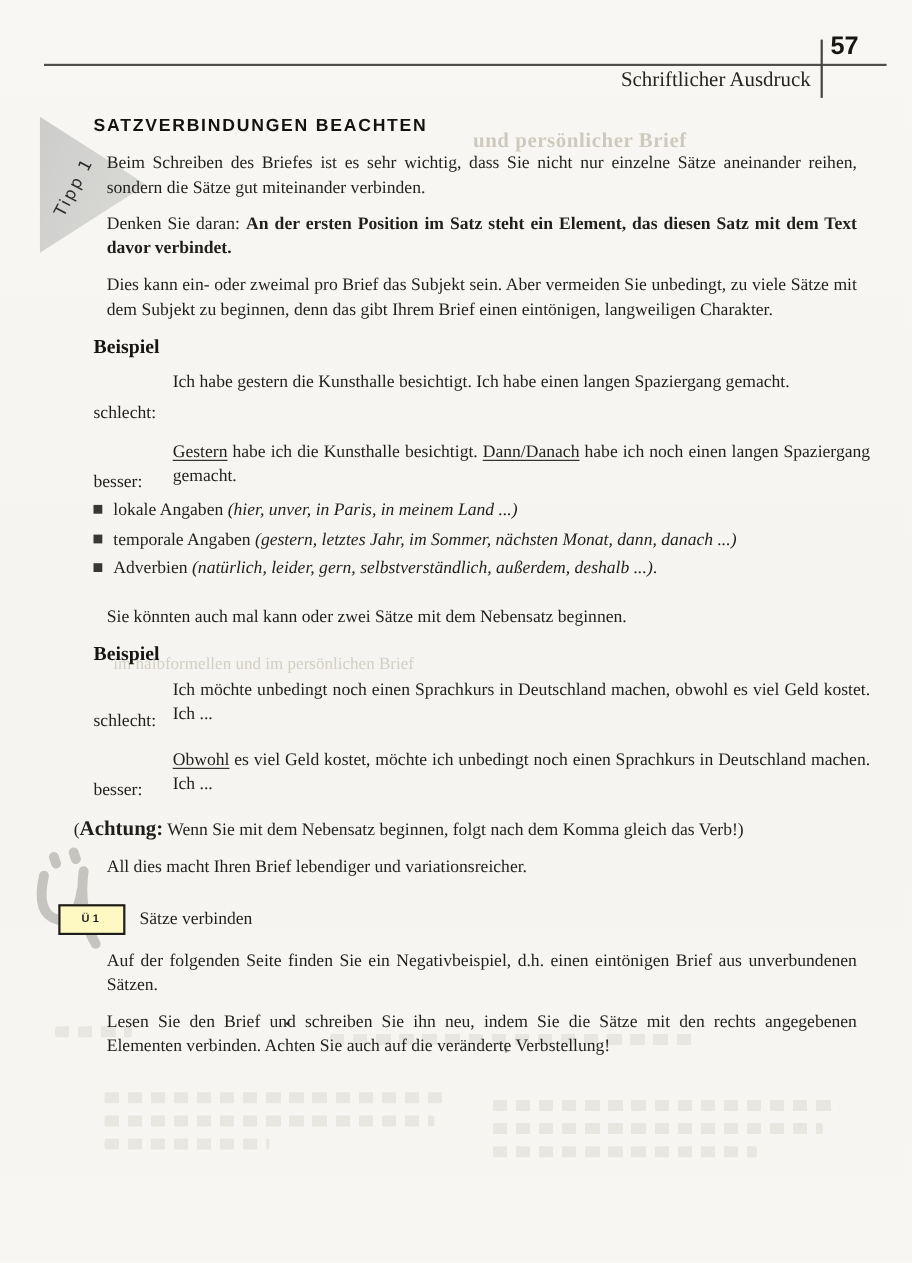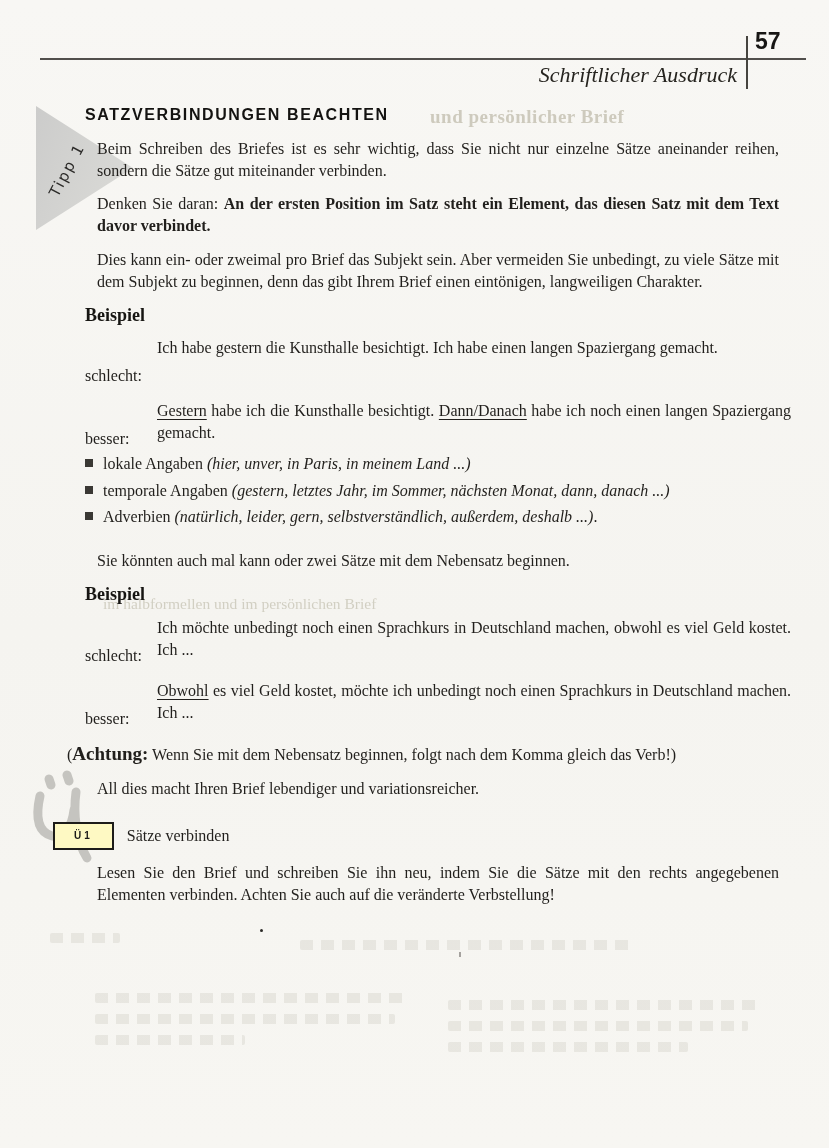"Schriftlicher Ausdruck" .running-head { font-size: 22px -> 19px; font-style: italic -> none }
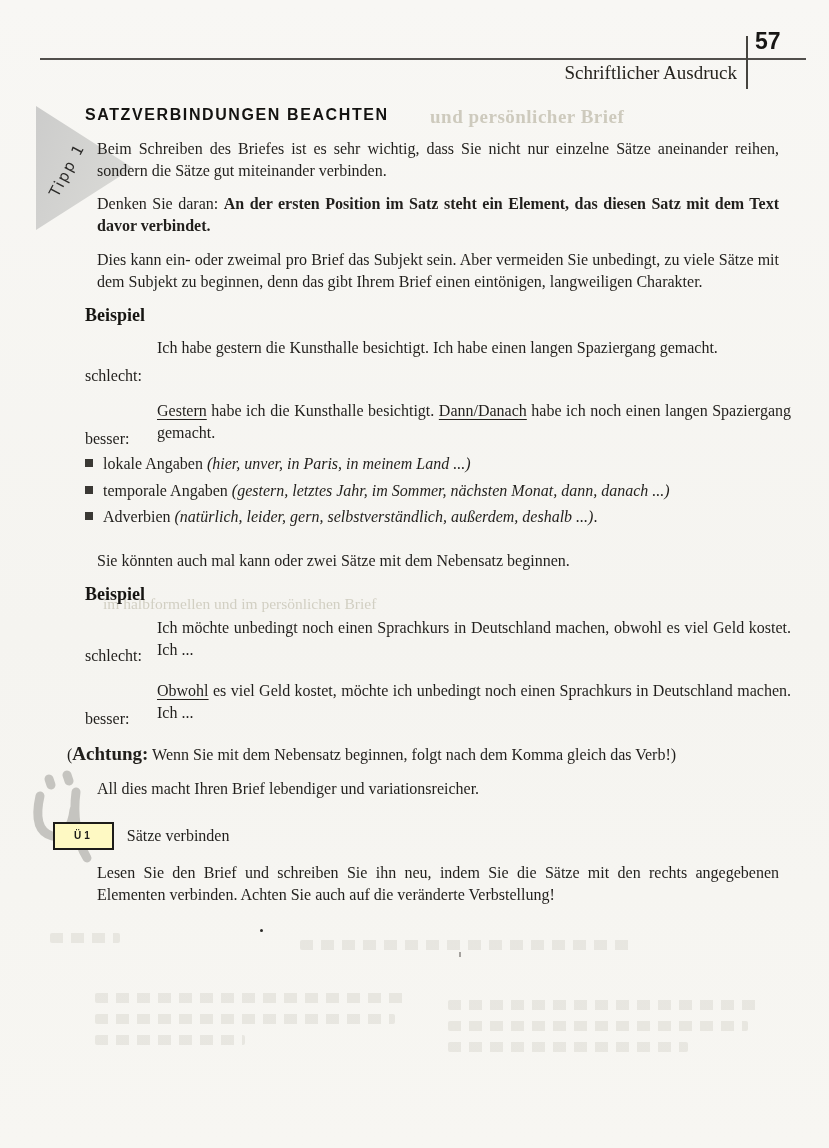"und persönlicher Brief" .ghost-frag1 { top: 106px -> 118px }
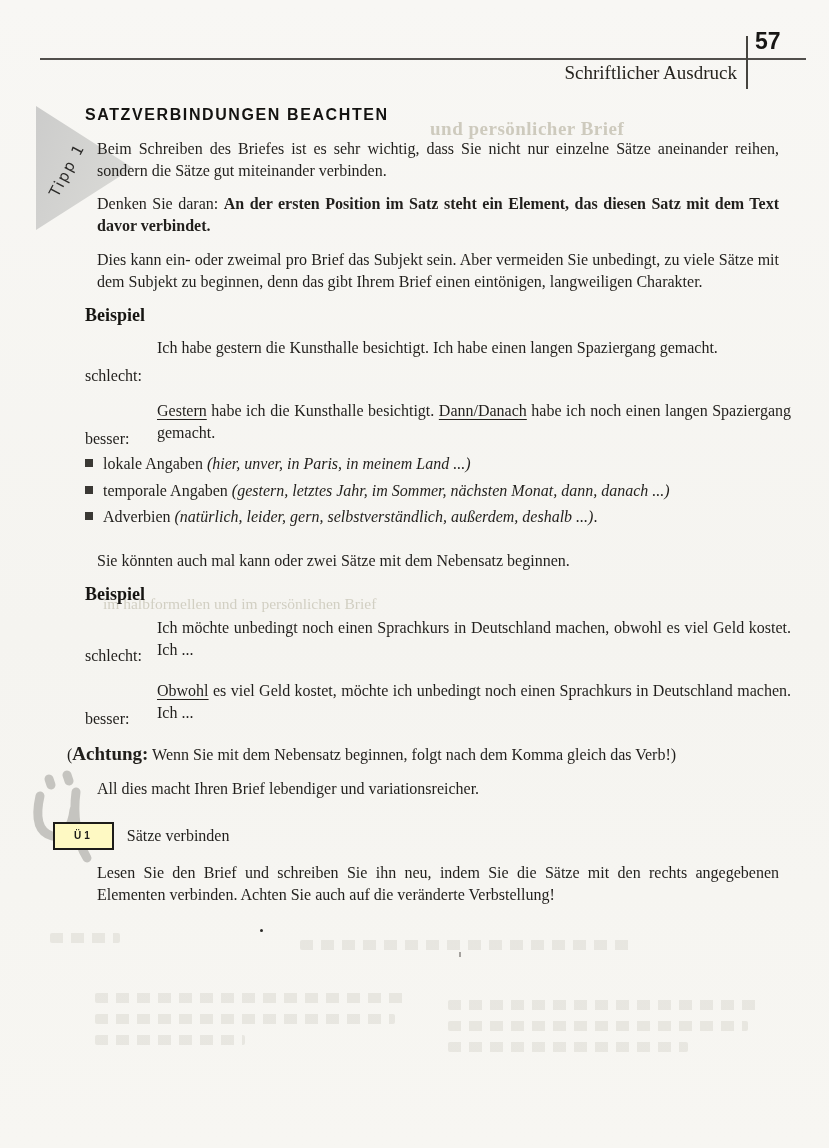"Auf der folgenden Seite finden" p.para { html: none -> <p>Auf der folgenden Seite finden Sie ein Negativbeispiel, d.h. einen eintönigen Brief aus unver­bundenen Sätzen.</p> }
